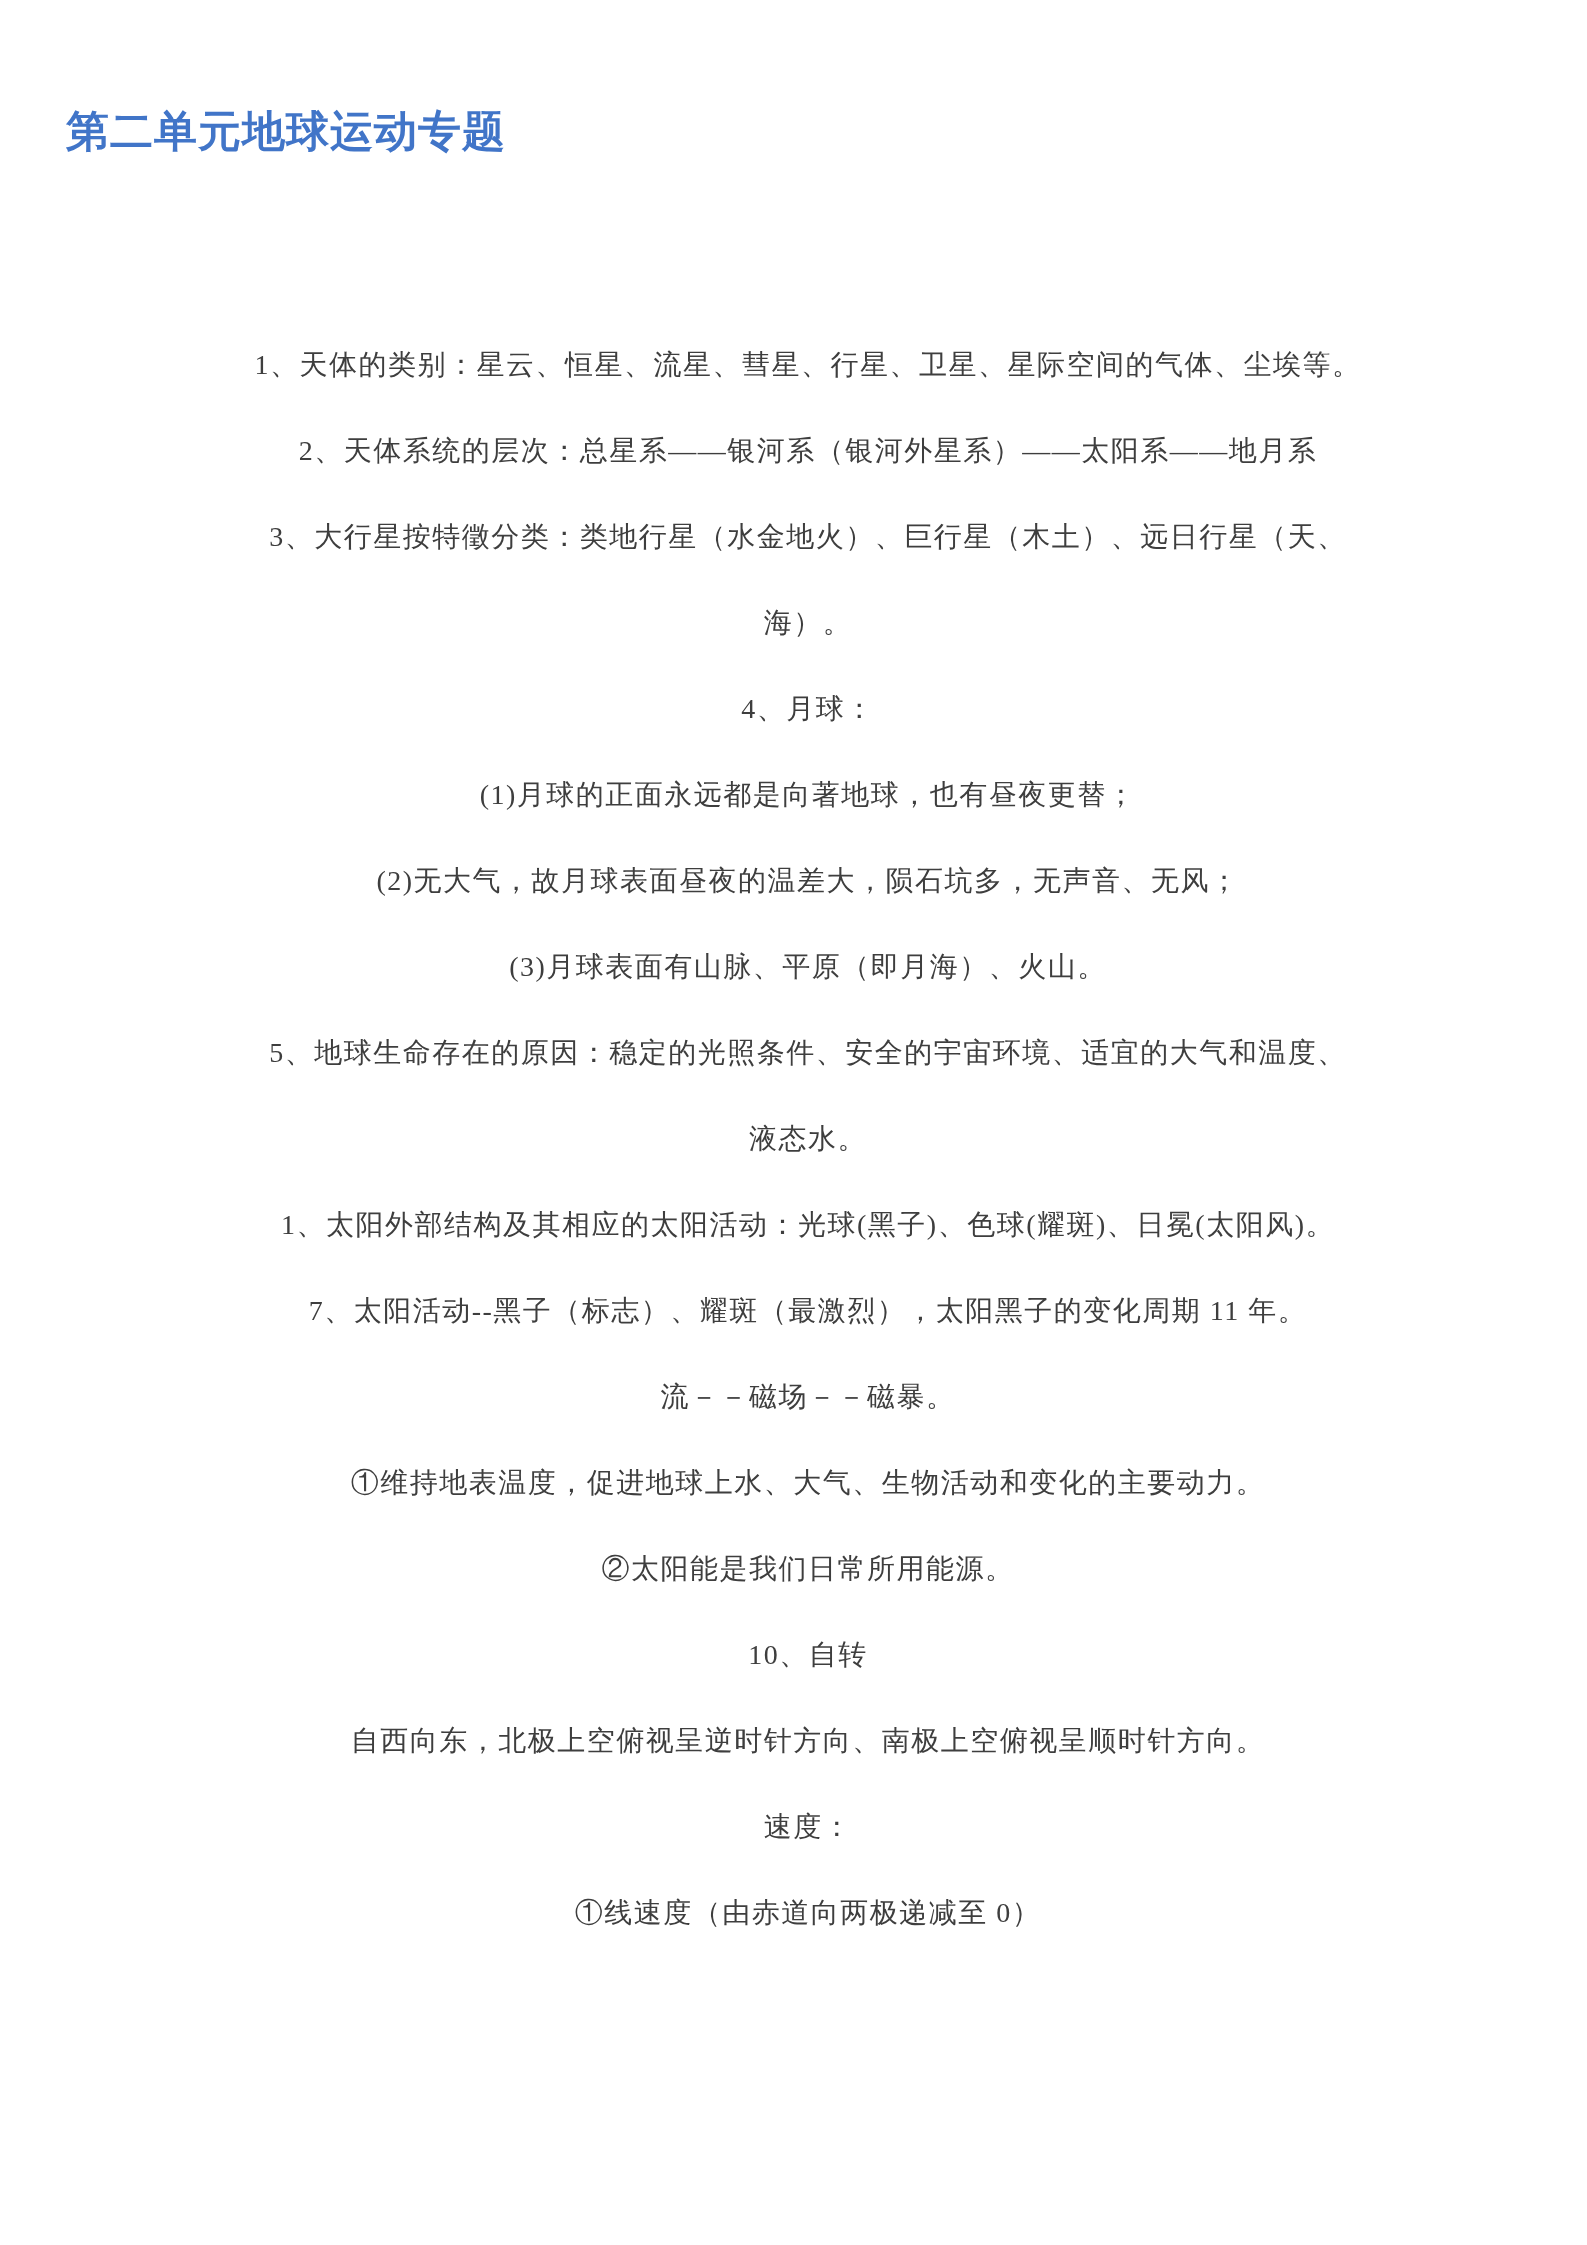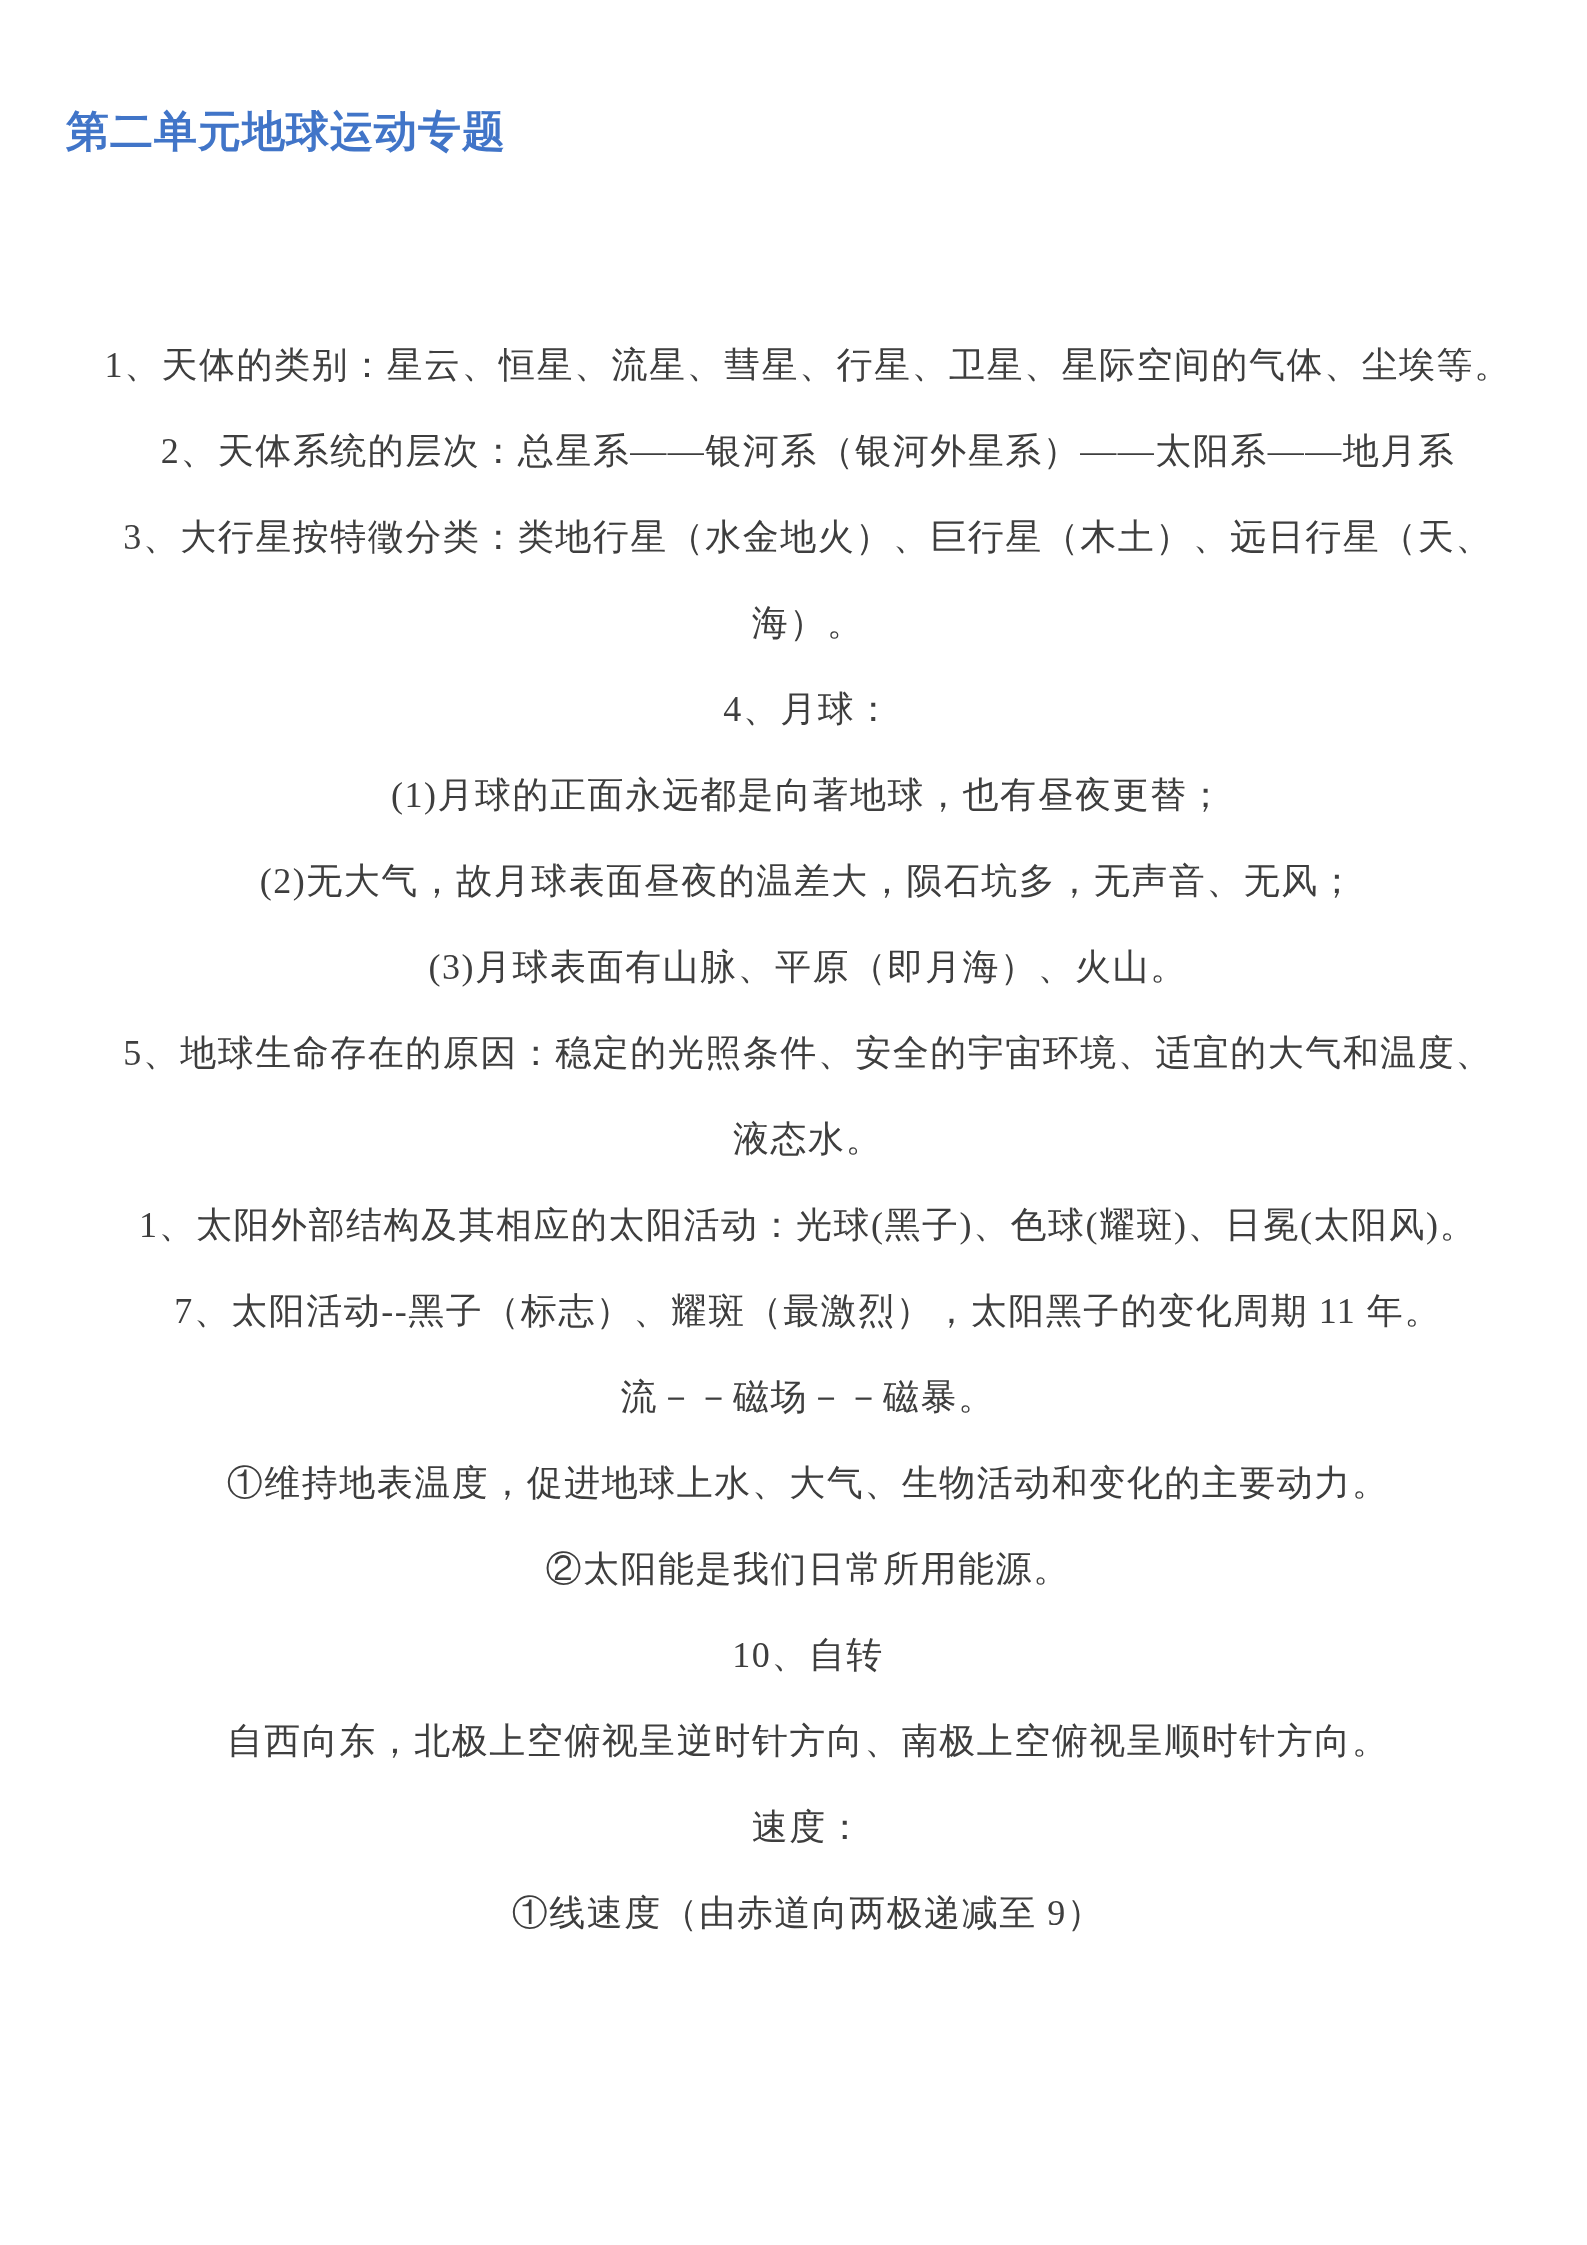"1、天体的类别：星云、恒星、流星、彗星、行星、卫星、星际空间的气体、尘埃等。" .doc-body { font-size: 36px -> 28px }
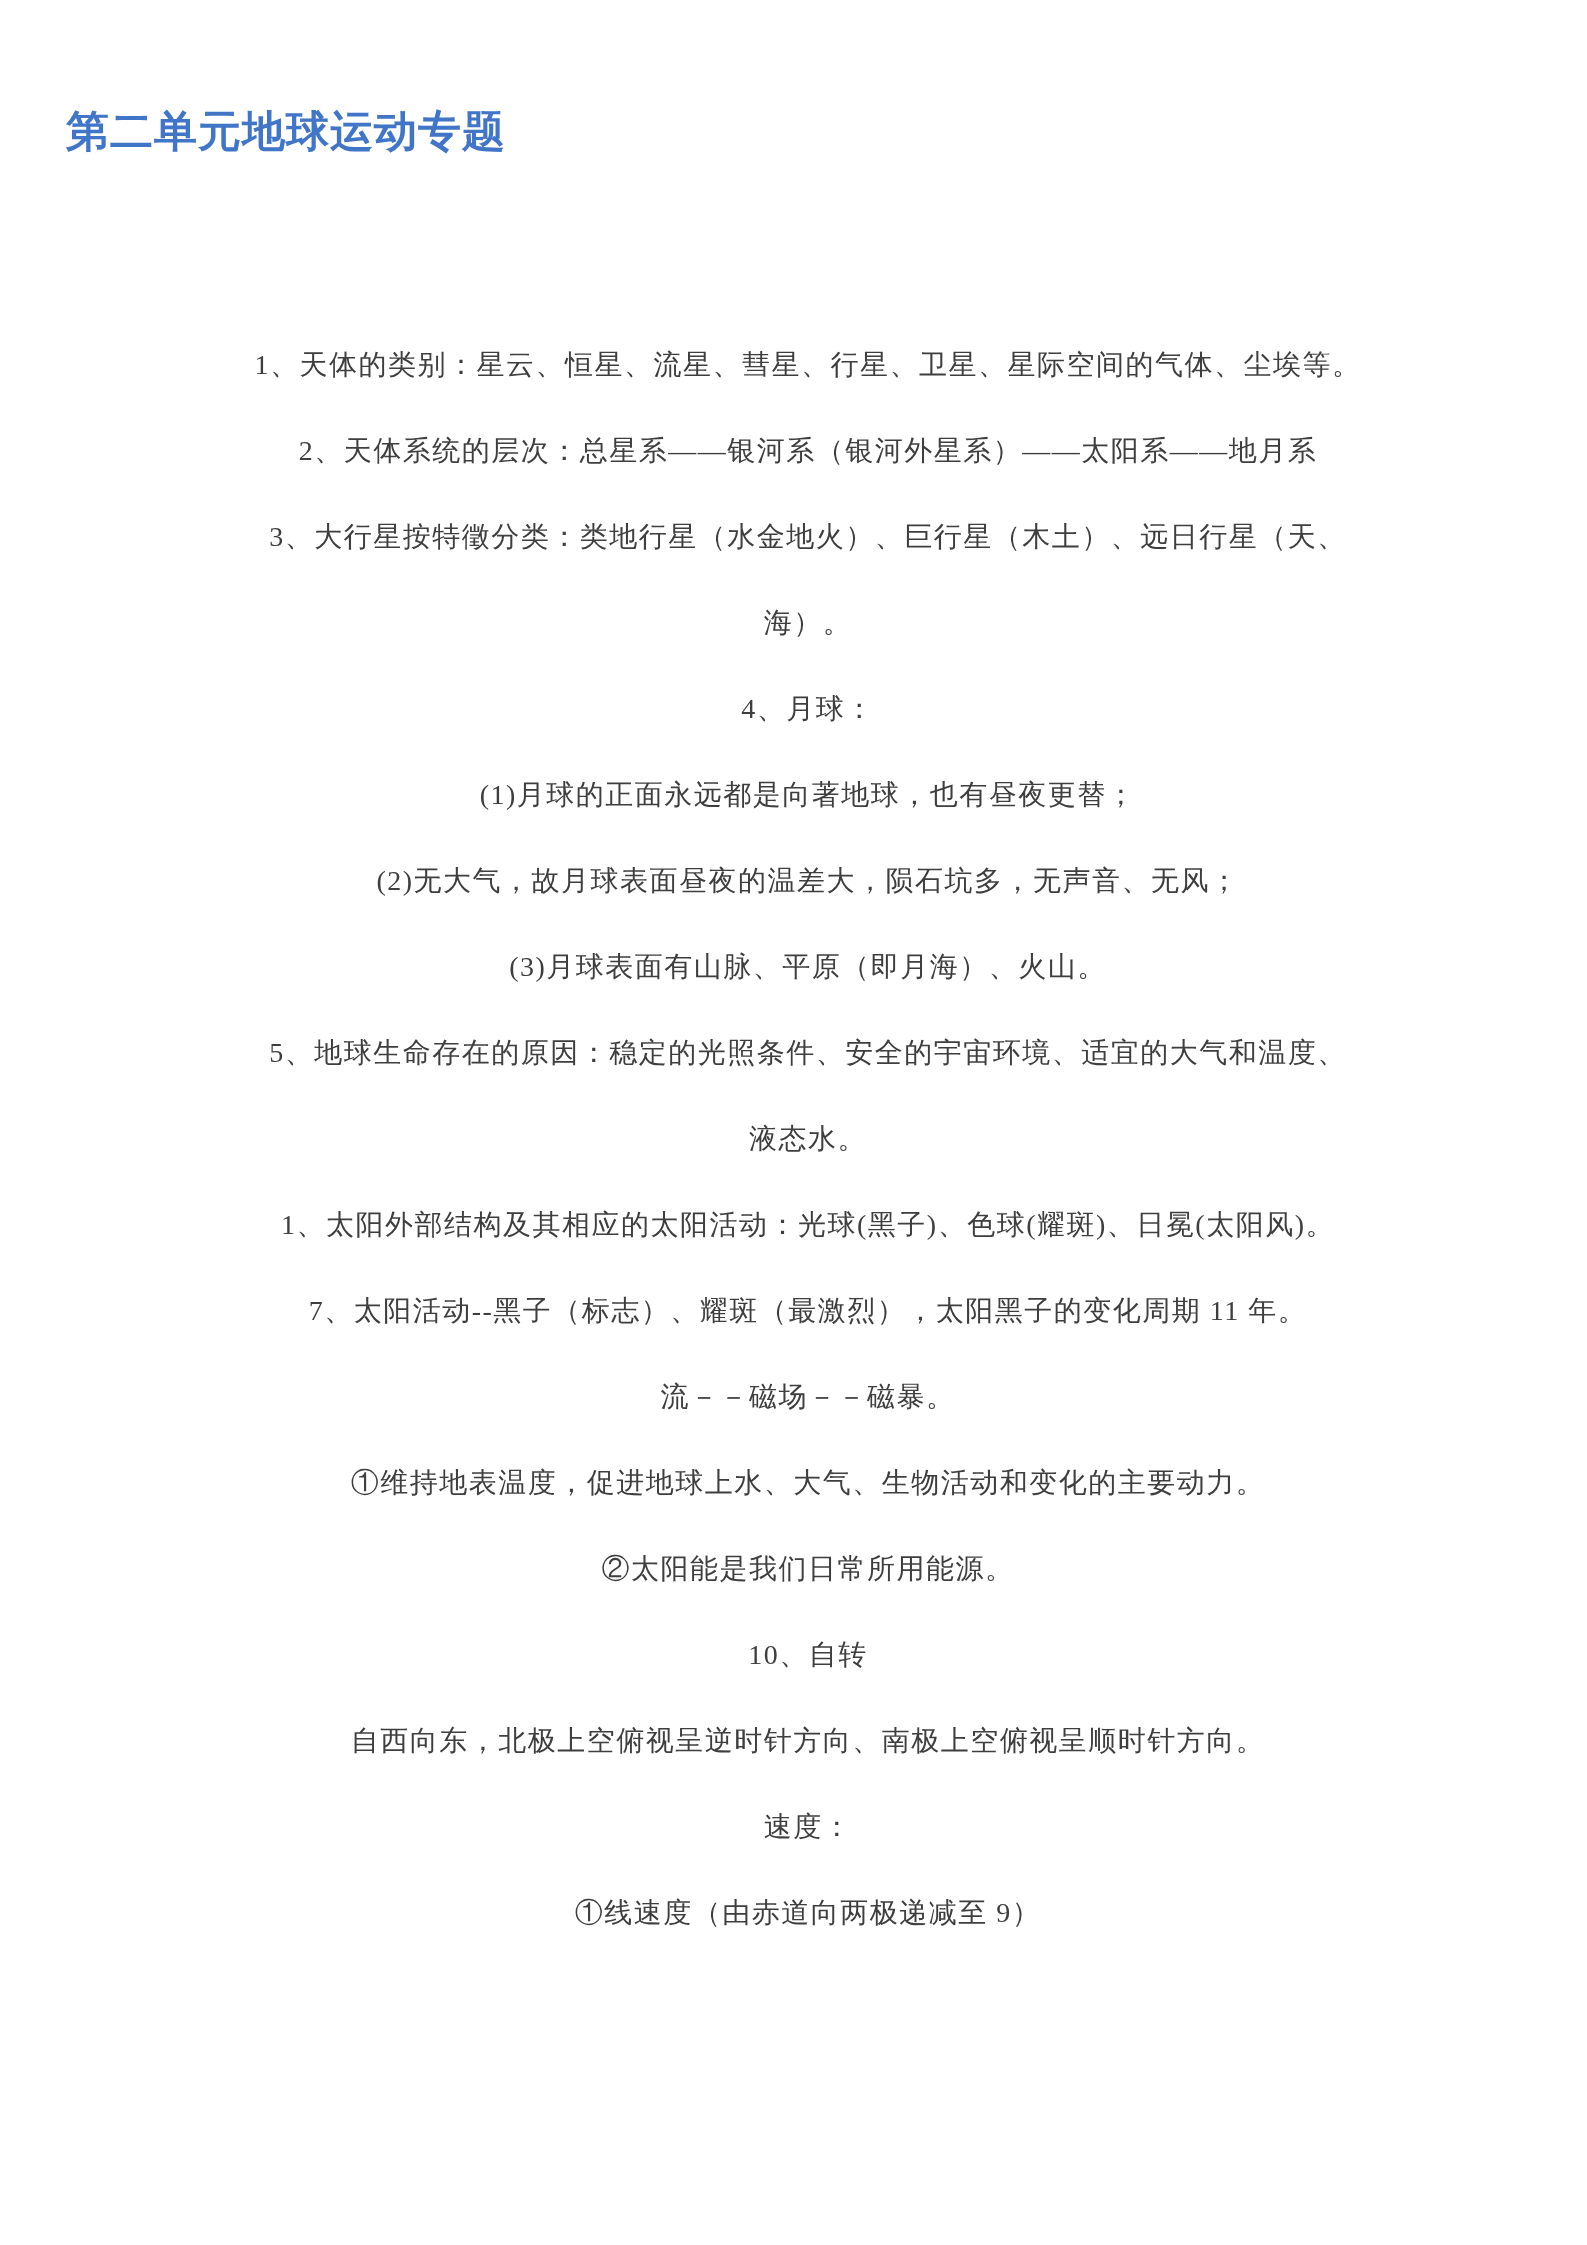"①线速度（由赤道向两极递减至 9）" div.line { text: 9 -> 0 }
